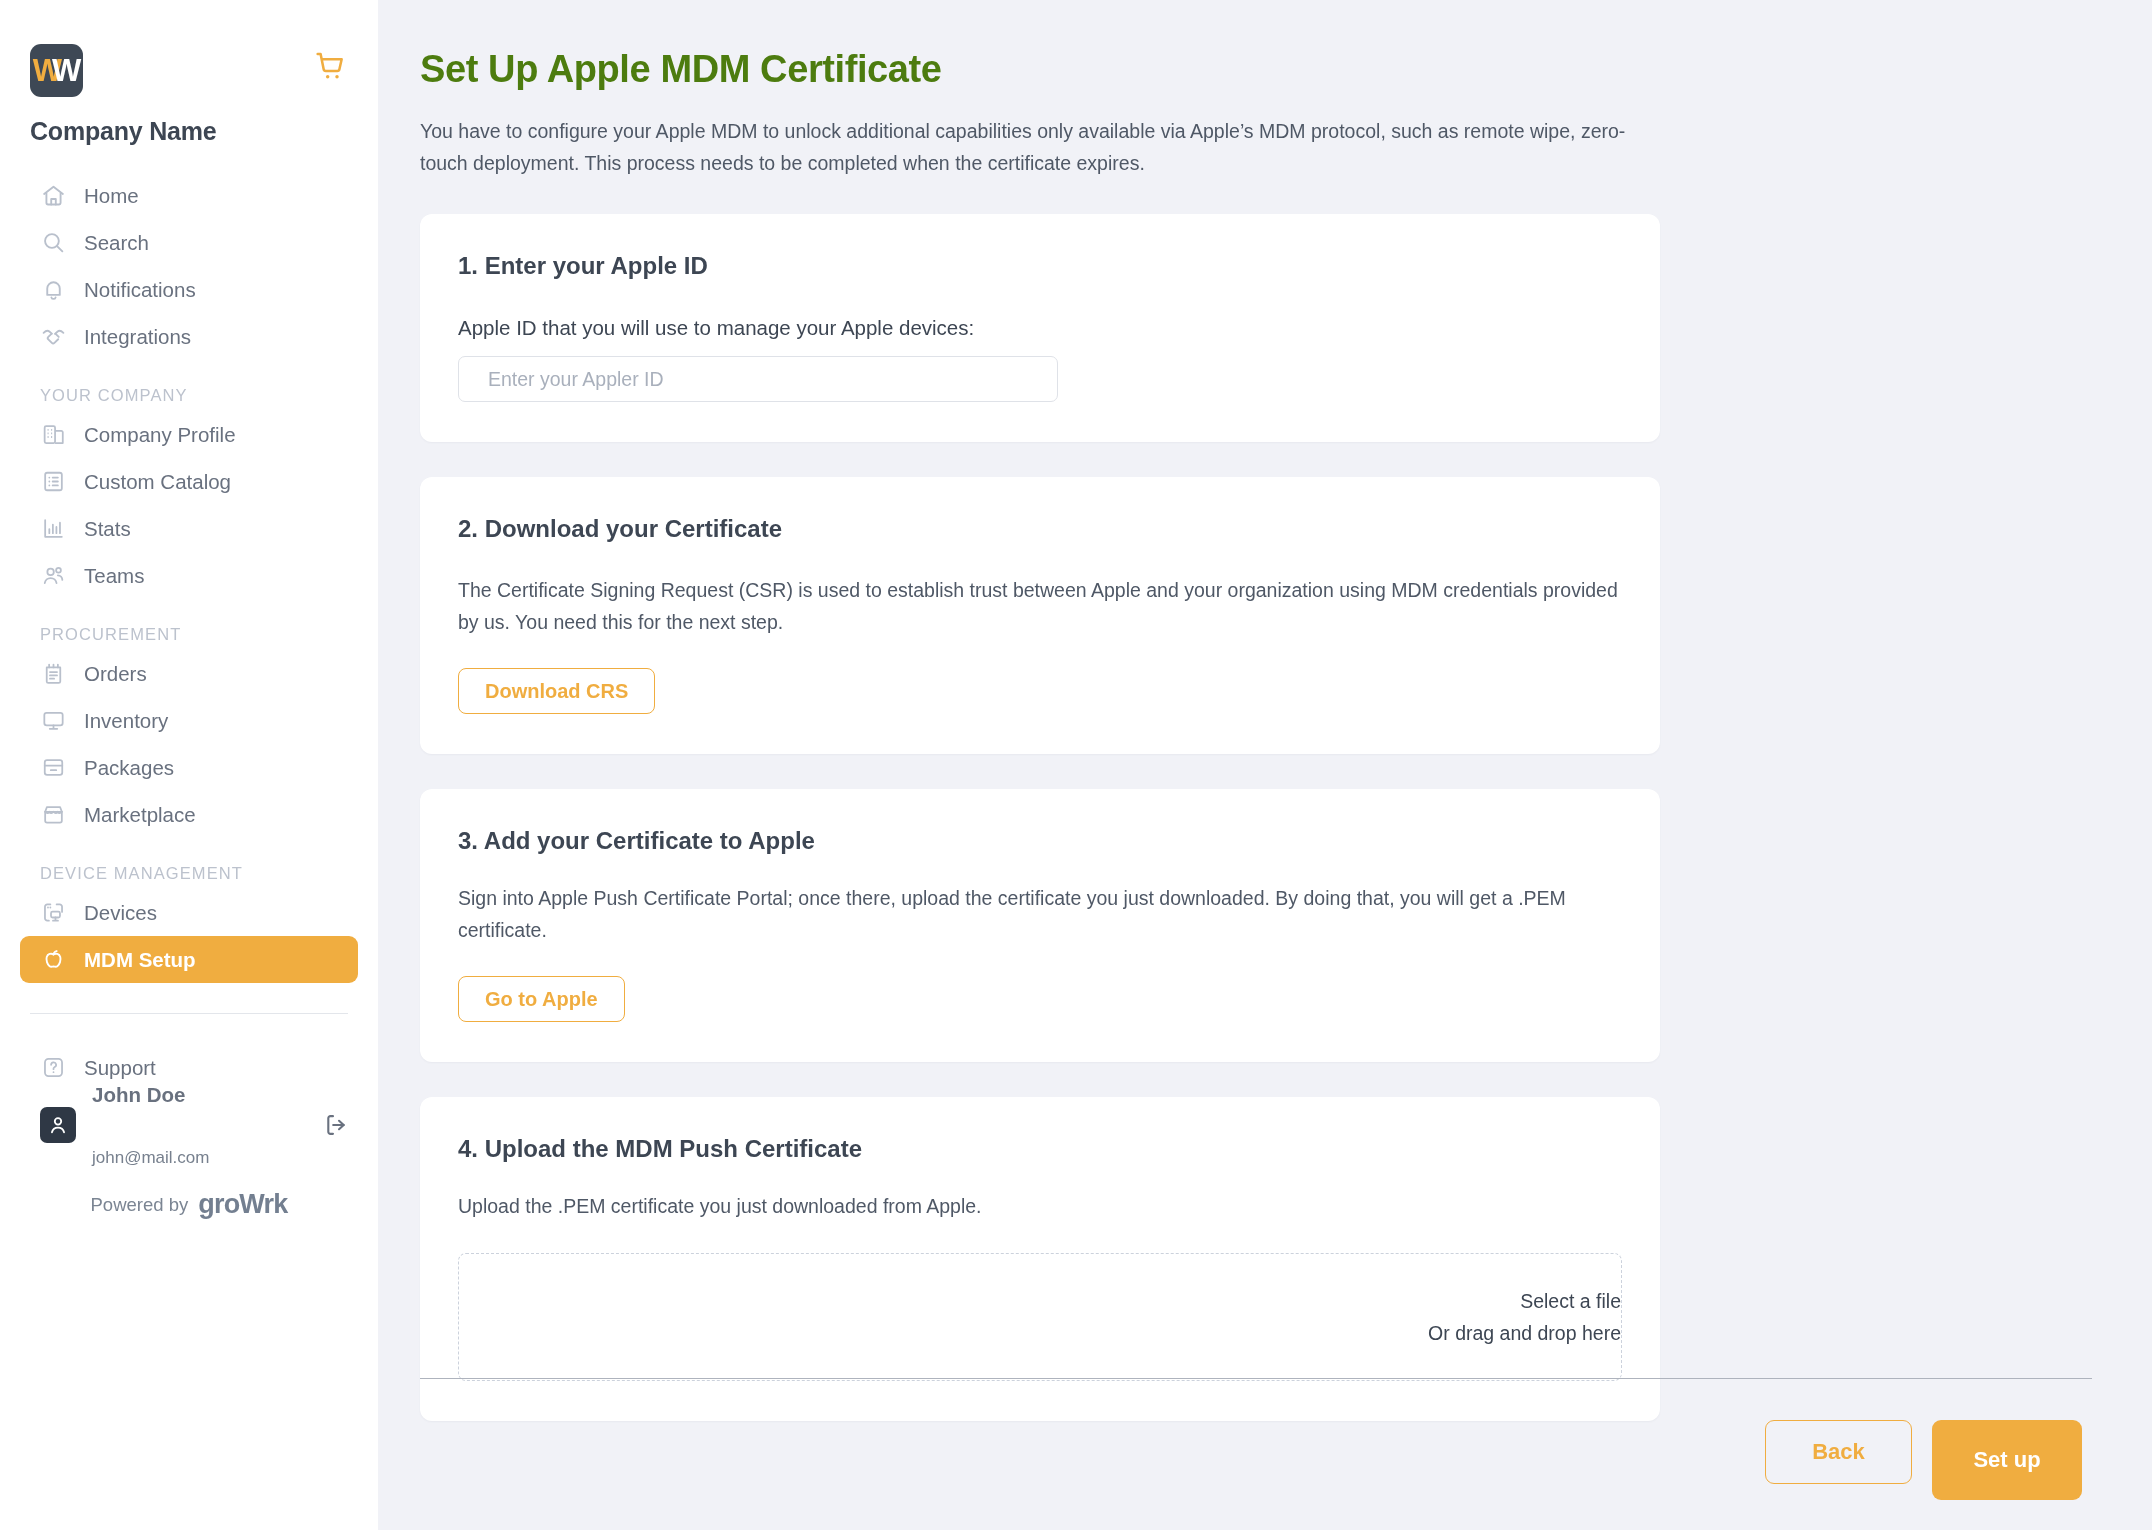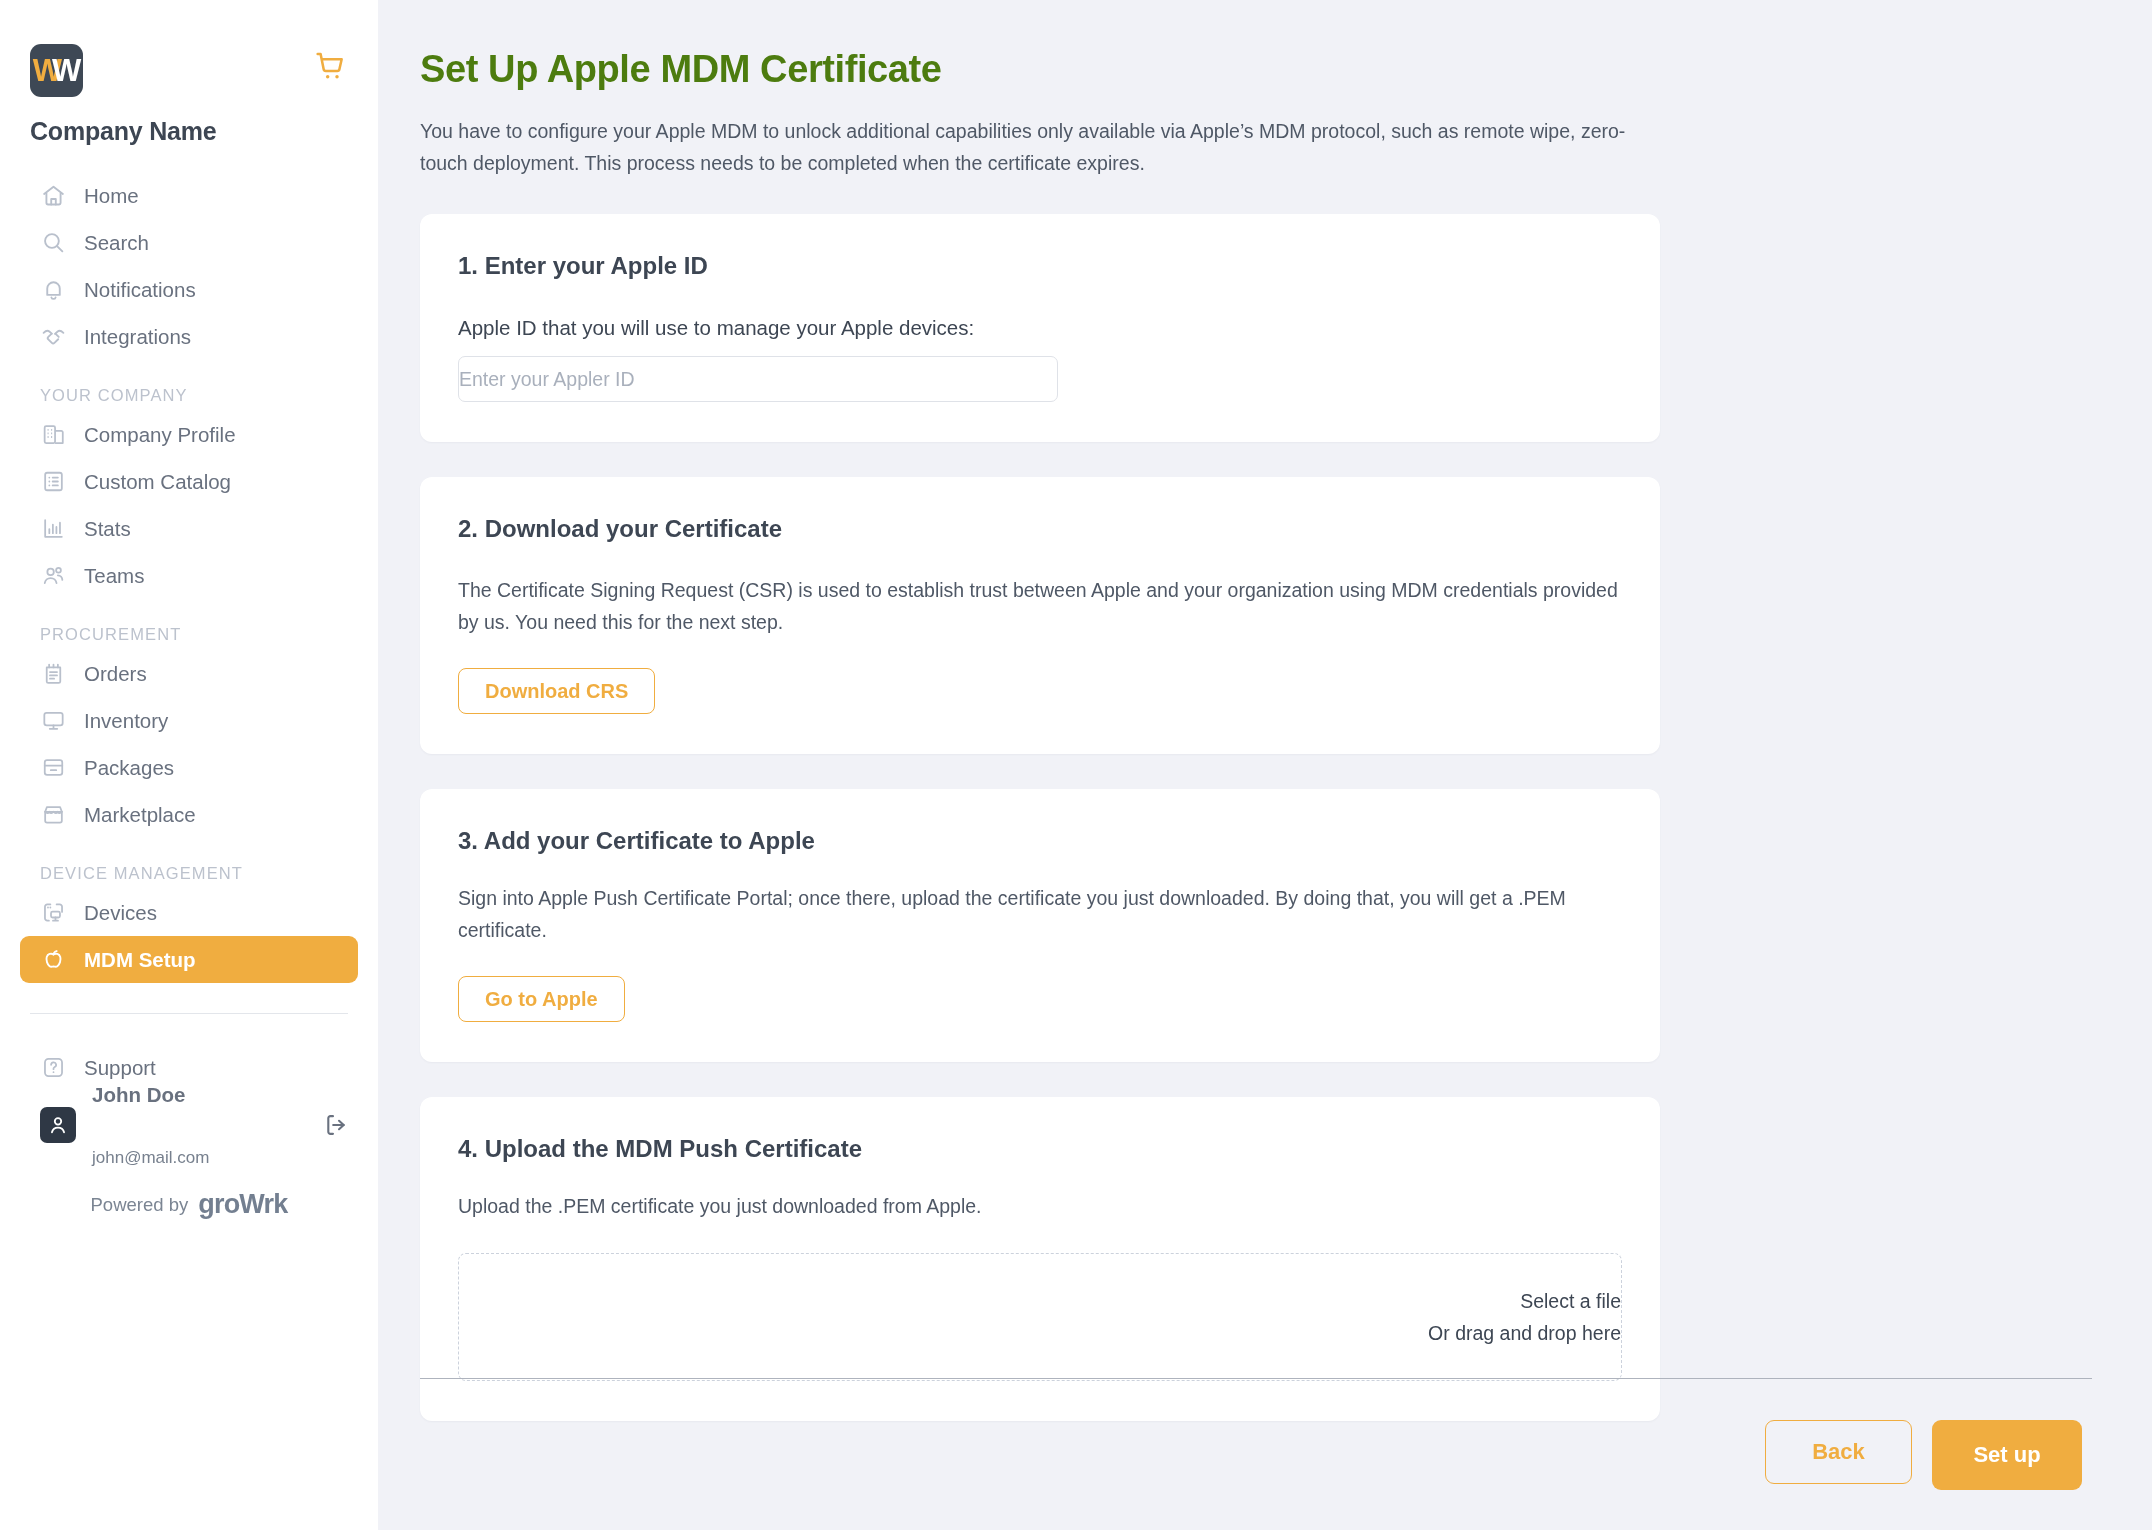"Enter your Appler ID" .text-input { padding: 0 0 -> 0 29px }
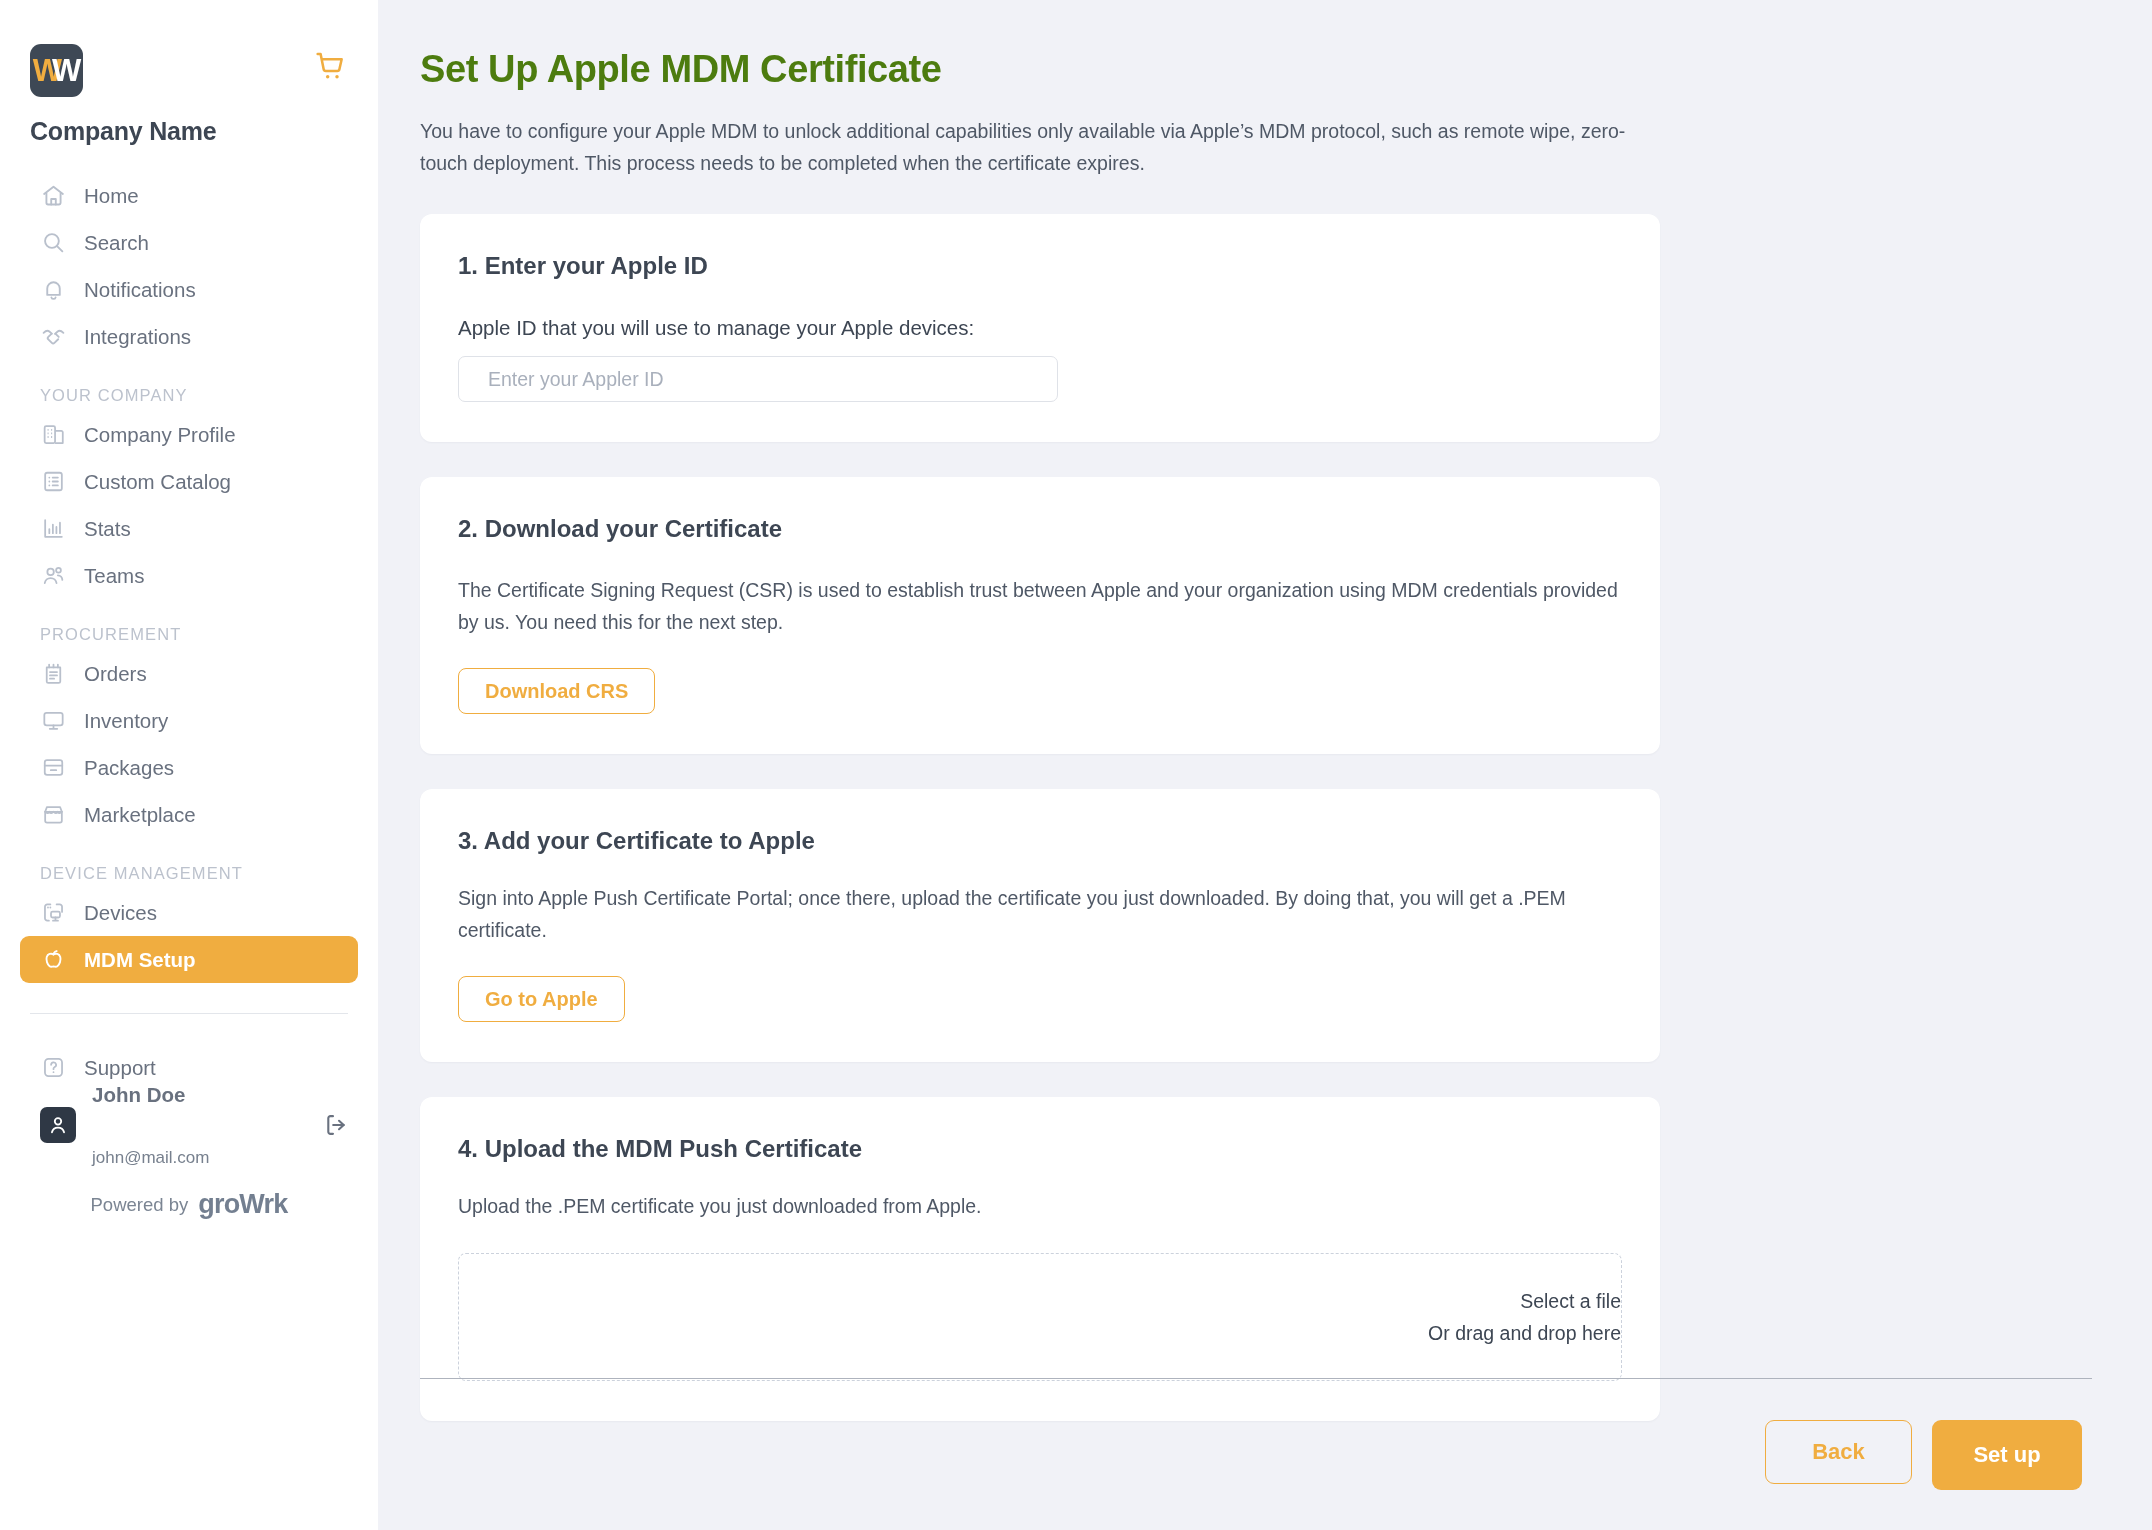"Set up" .btn-setup { height: 70px -> 80px }
